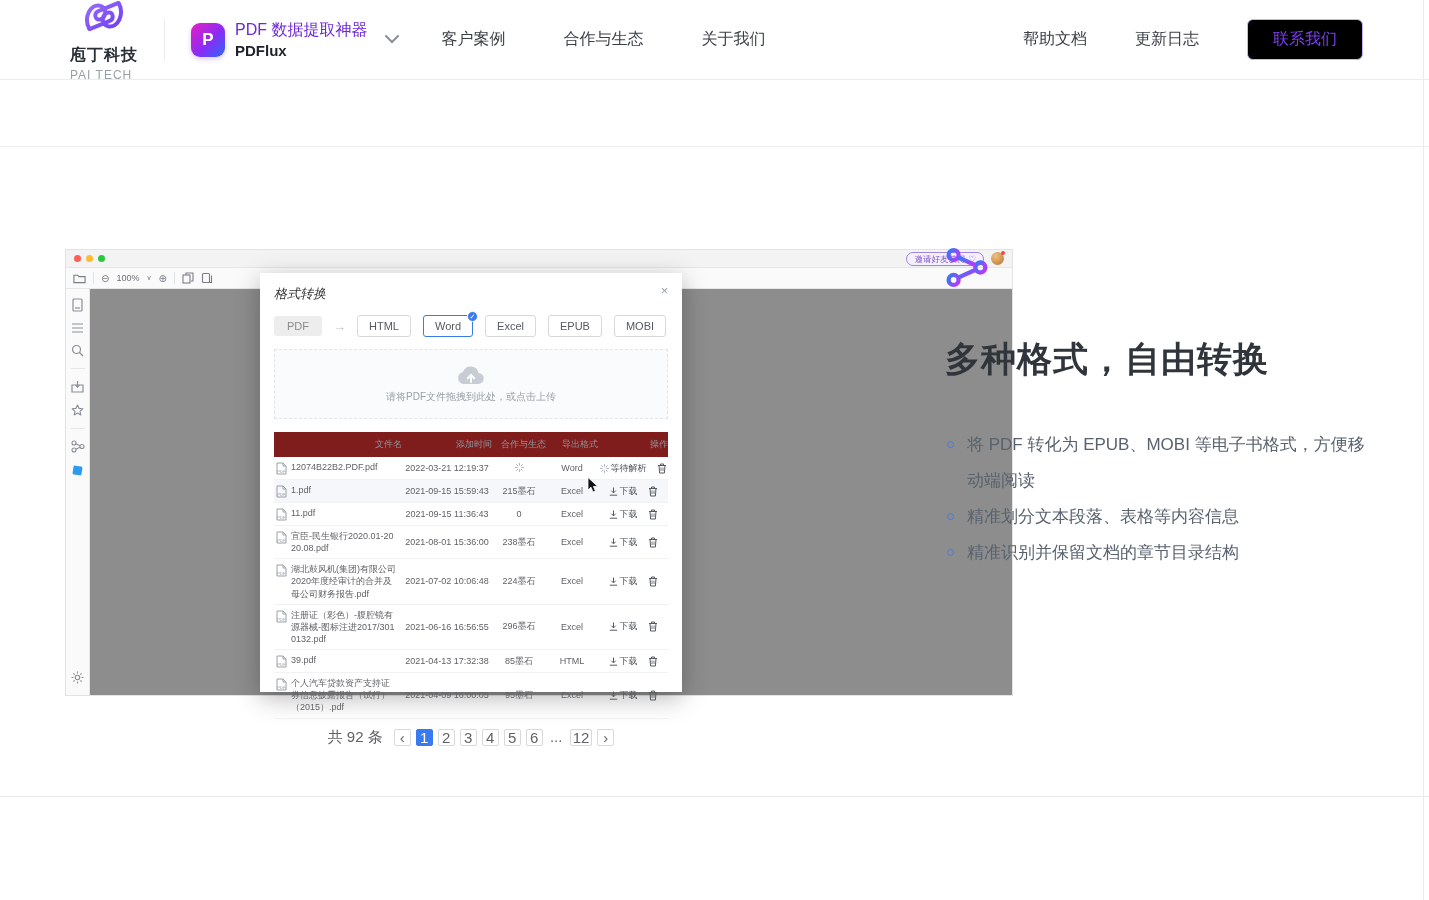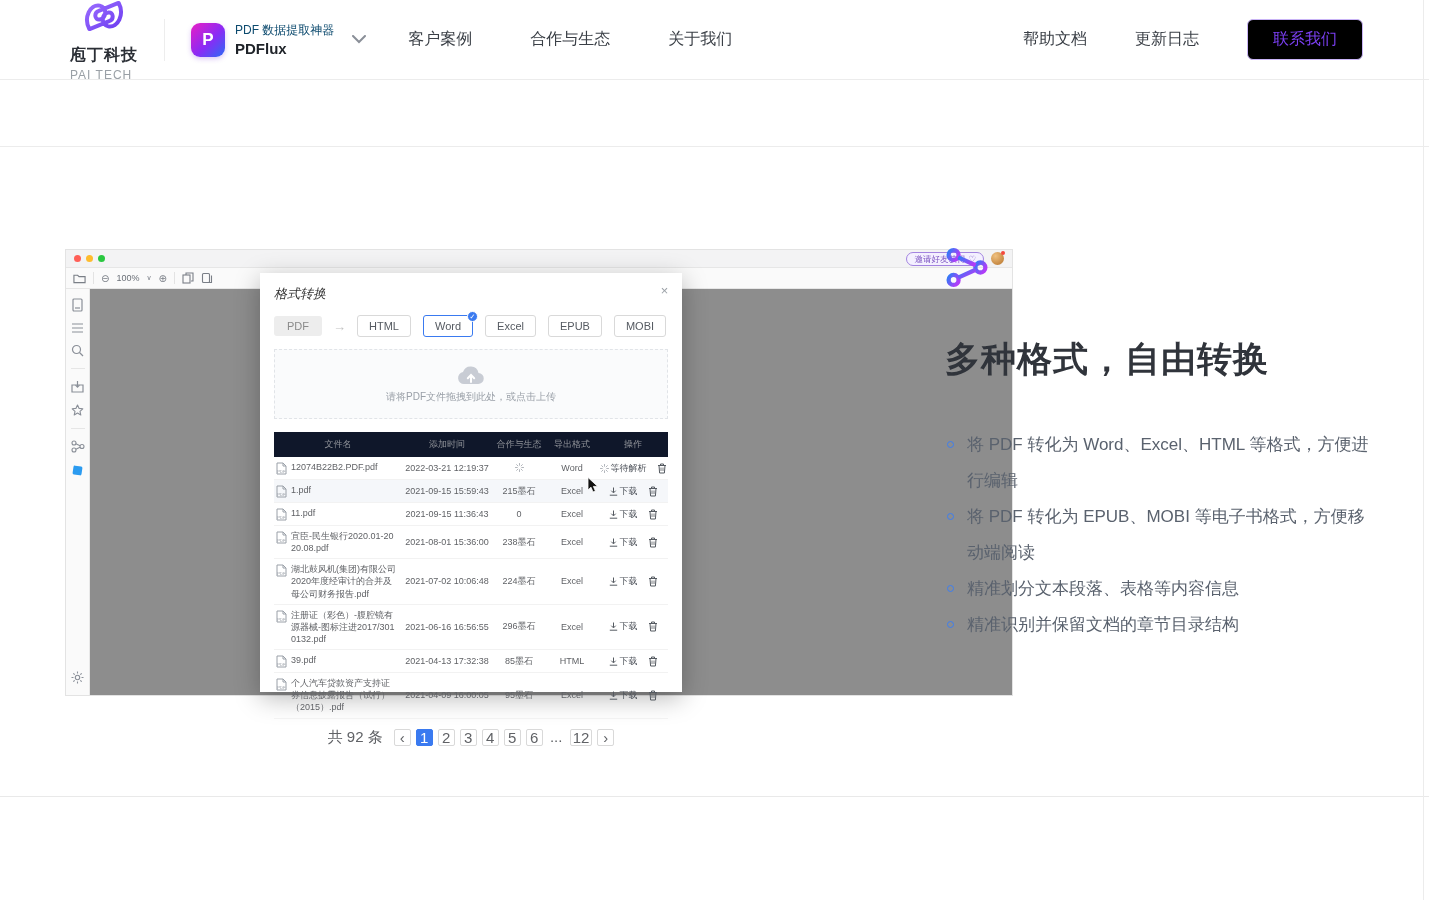"PDF 数据提取神器" .product .tagline { color: #0c4a6e -> #6d28d9; font-size: 12px -> 16px }
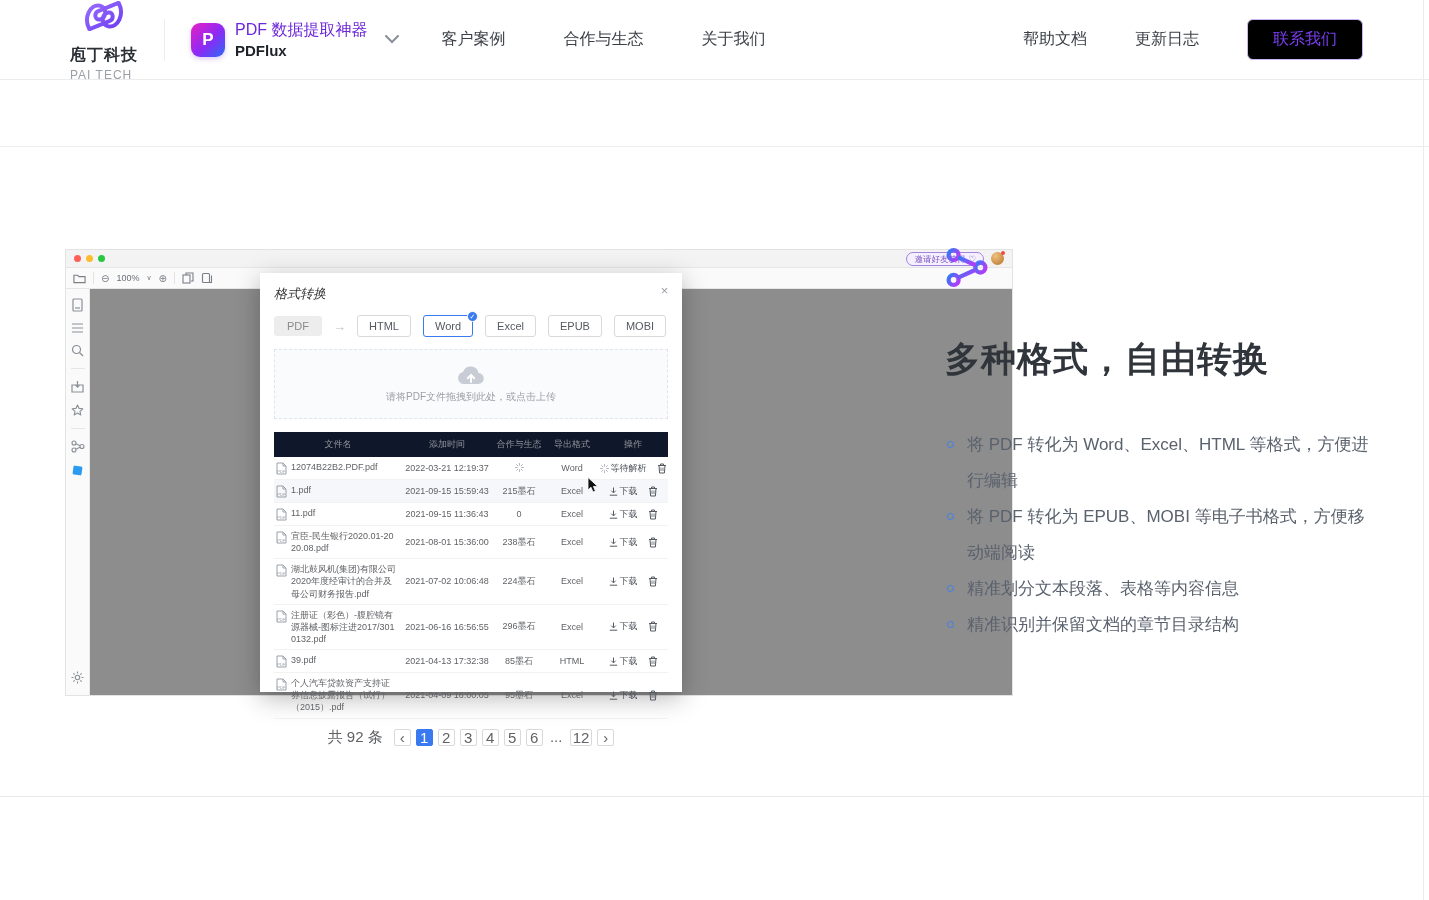"文件名" .tbl-head { background: #0f172a -> #7f1d1d; text-align: center -> right }
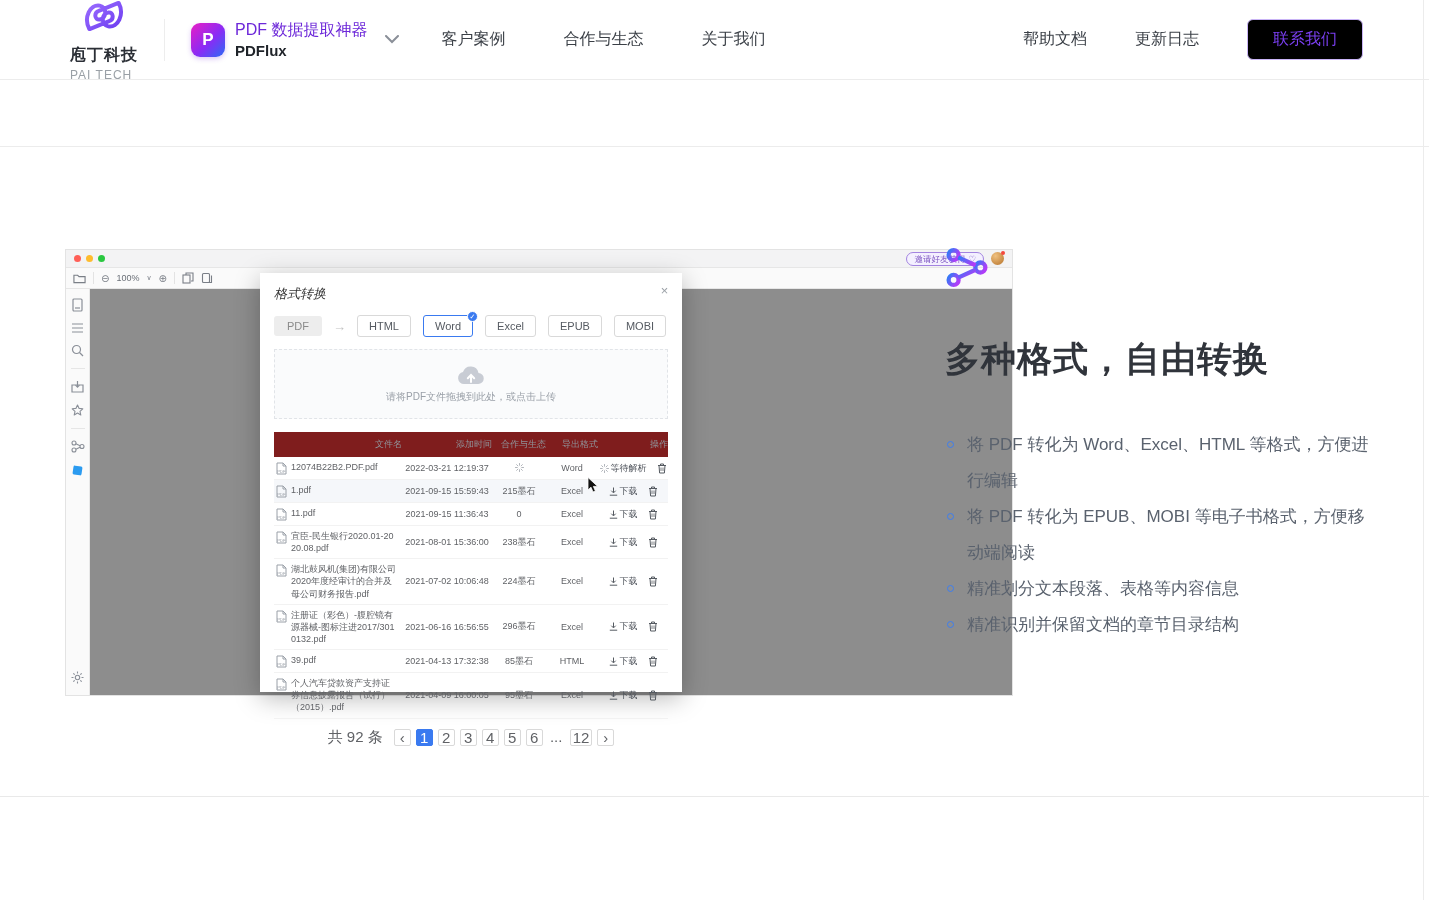"将 PDF 转化为 Word、Excel、HTML 等格式，方便进行编辑" li { html: <li><span></span><span>将 PDF 转化为 Word、Excel、HTML 等格式，方便进行编辑</span></li> -> none }
